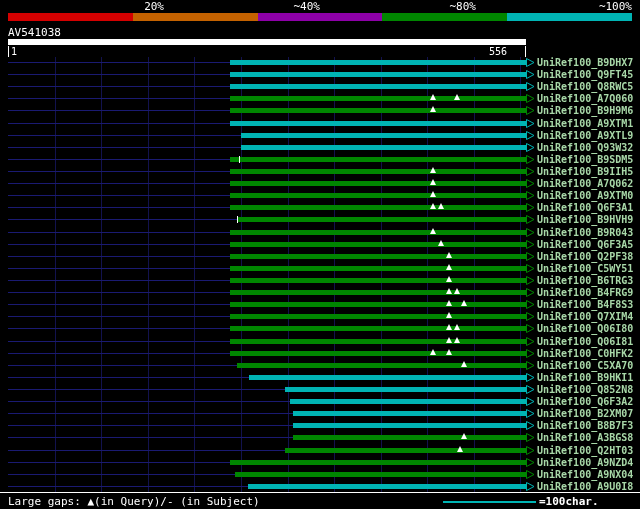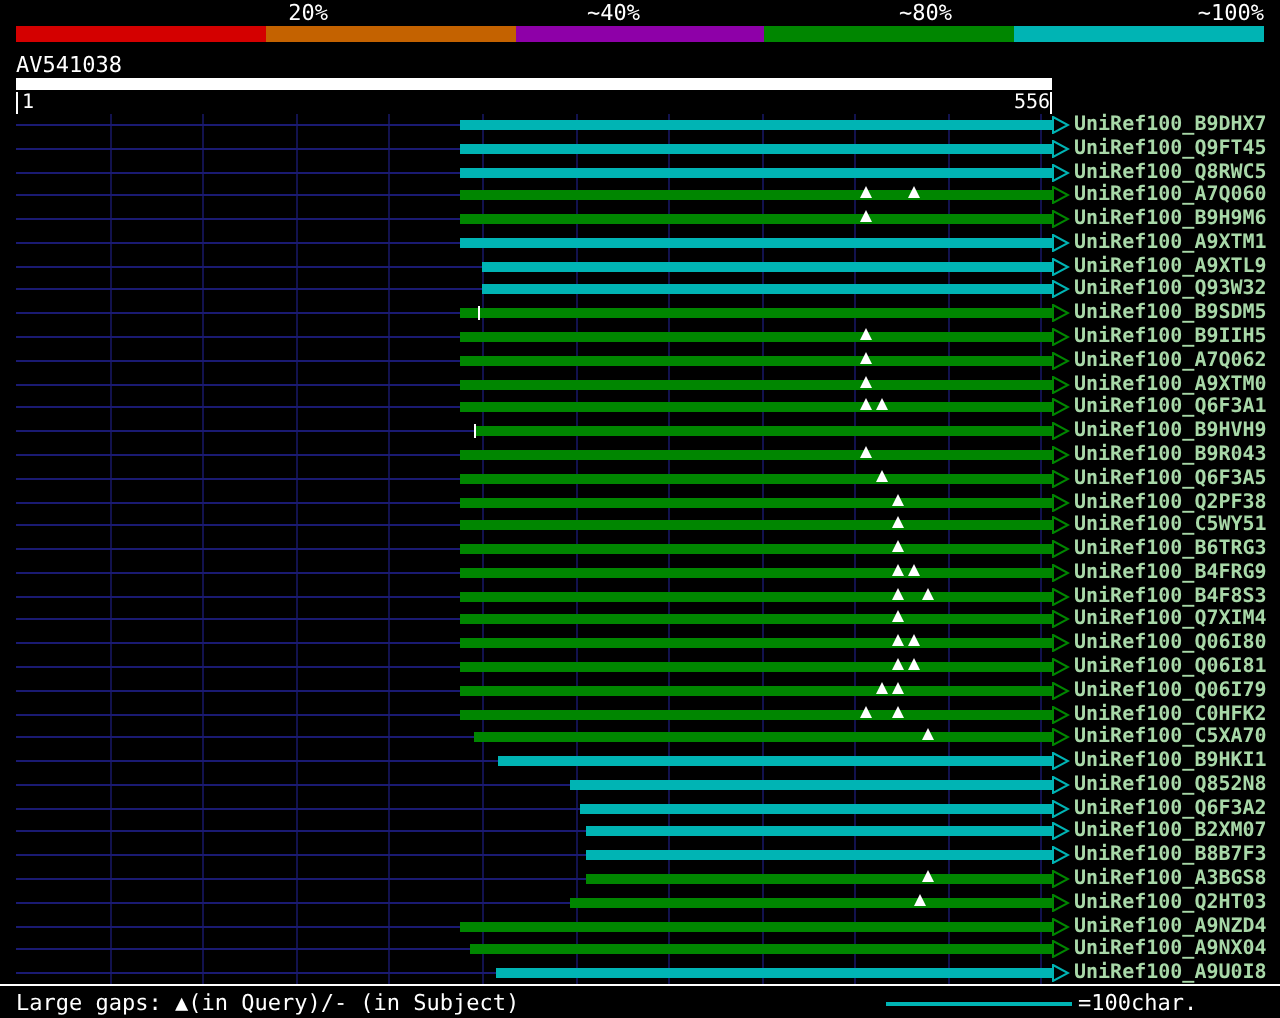"556" .ruler-end { padding-right: 0 -> 18px }
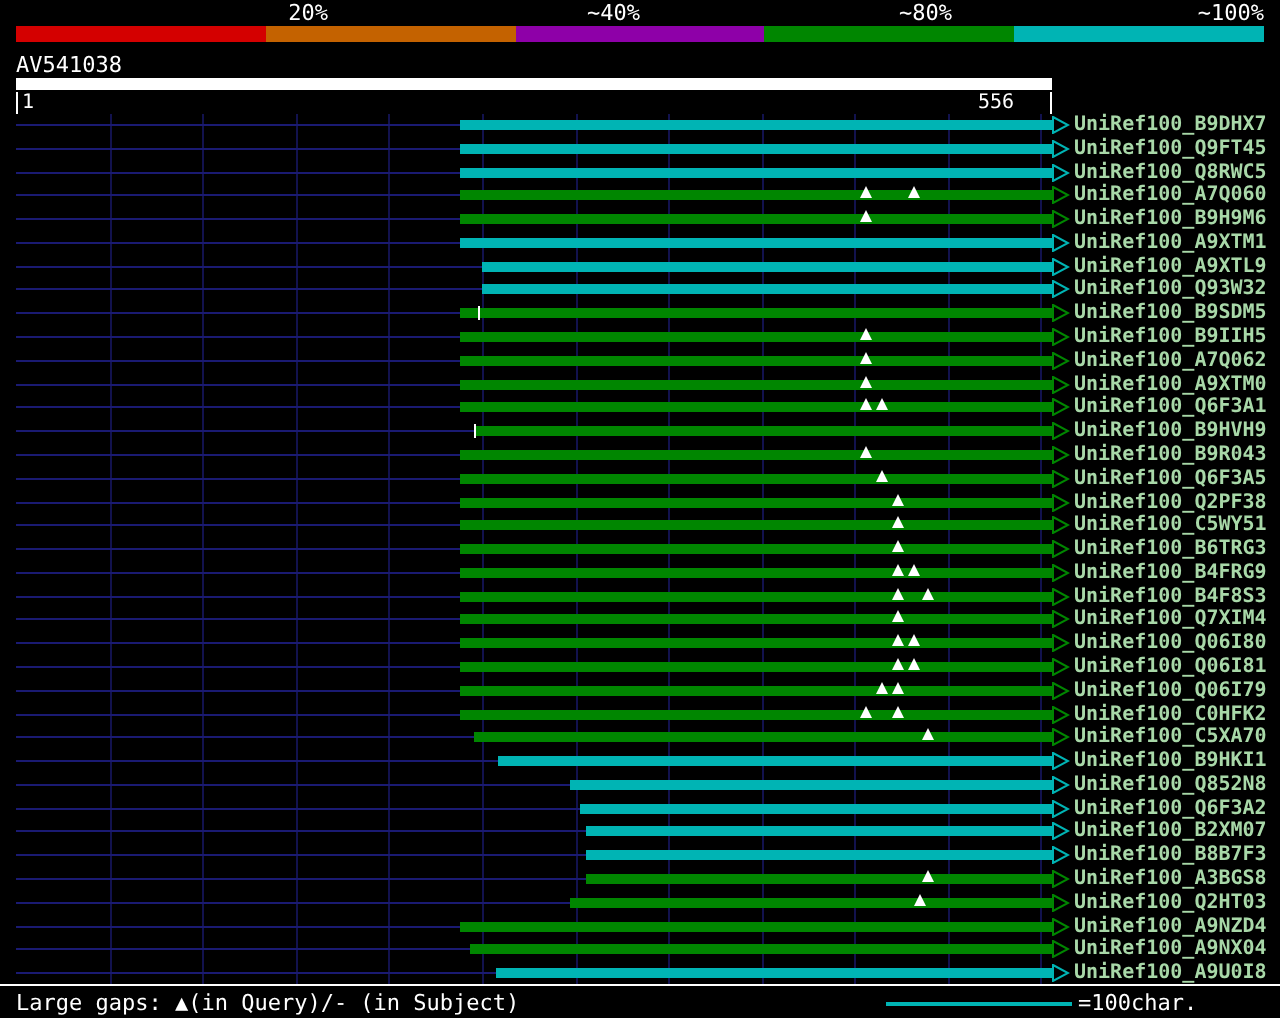"UniRef100_Q06I79" div.hit-row { html: <div> <div></div> <div> <div></div> <div></div> </div> <svg> <path></path> </svg> <div>UniRef100_Q06I79</div> </div> -> none }
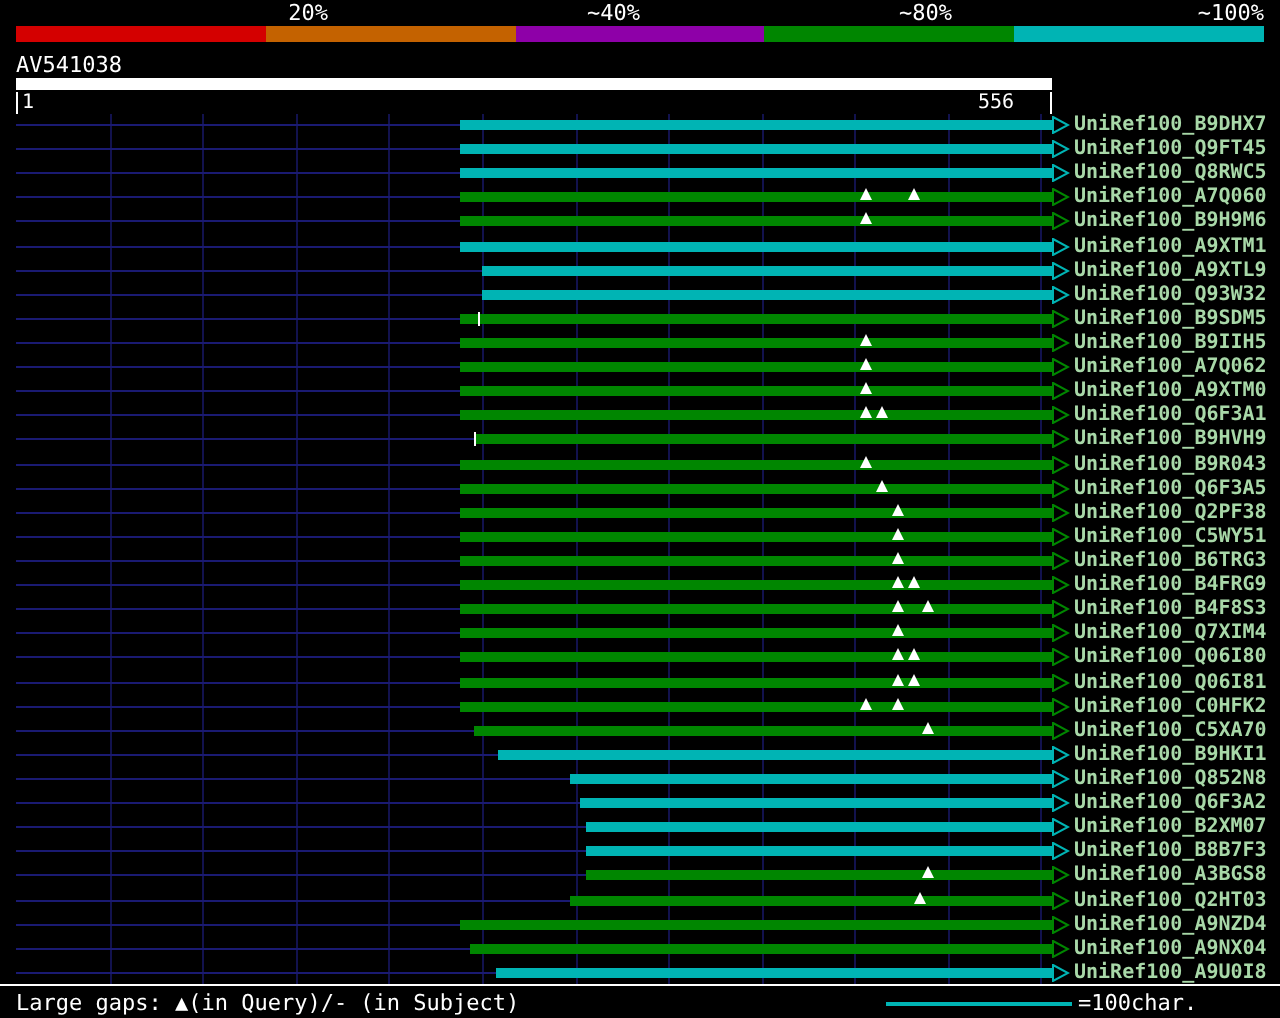"=100char." .scale-legend { font-weight: none -> bold }
